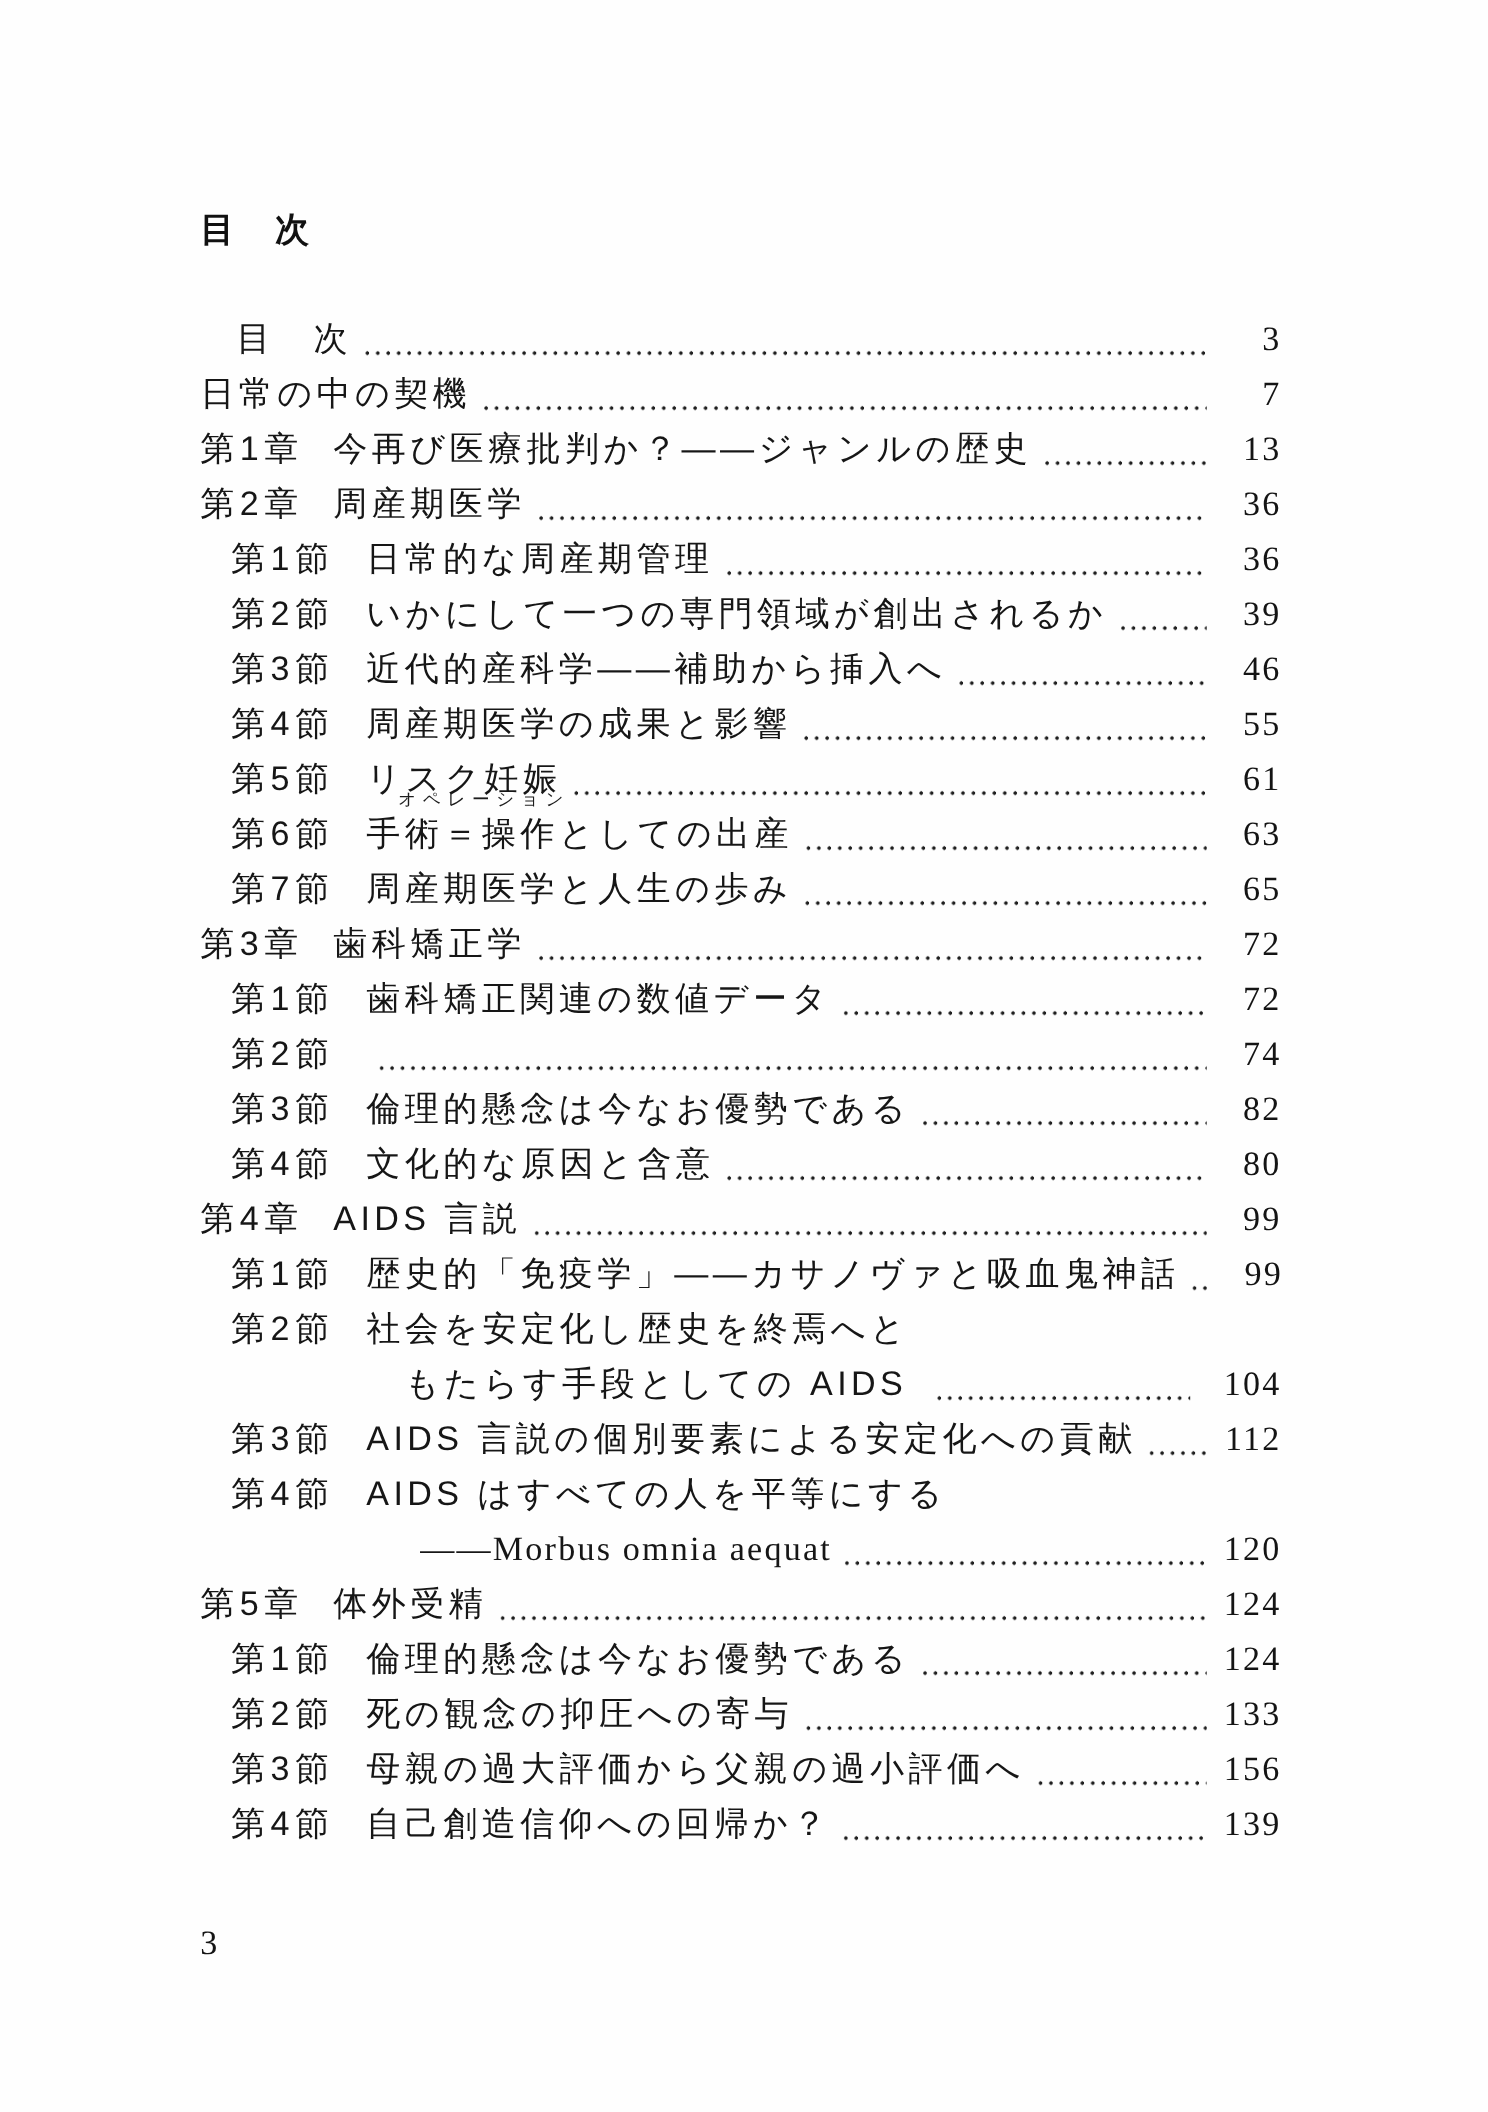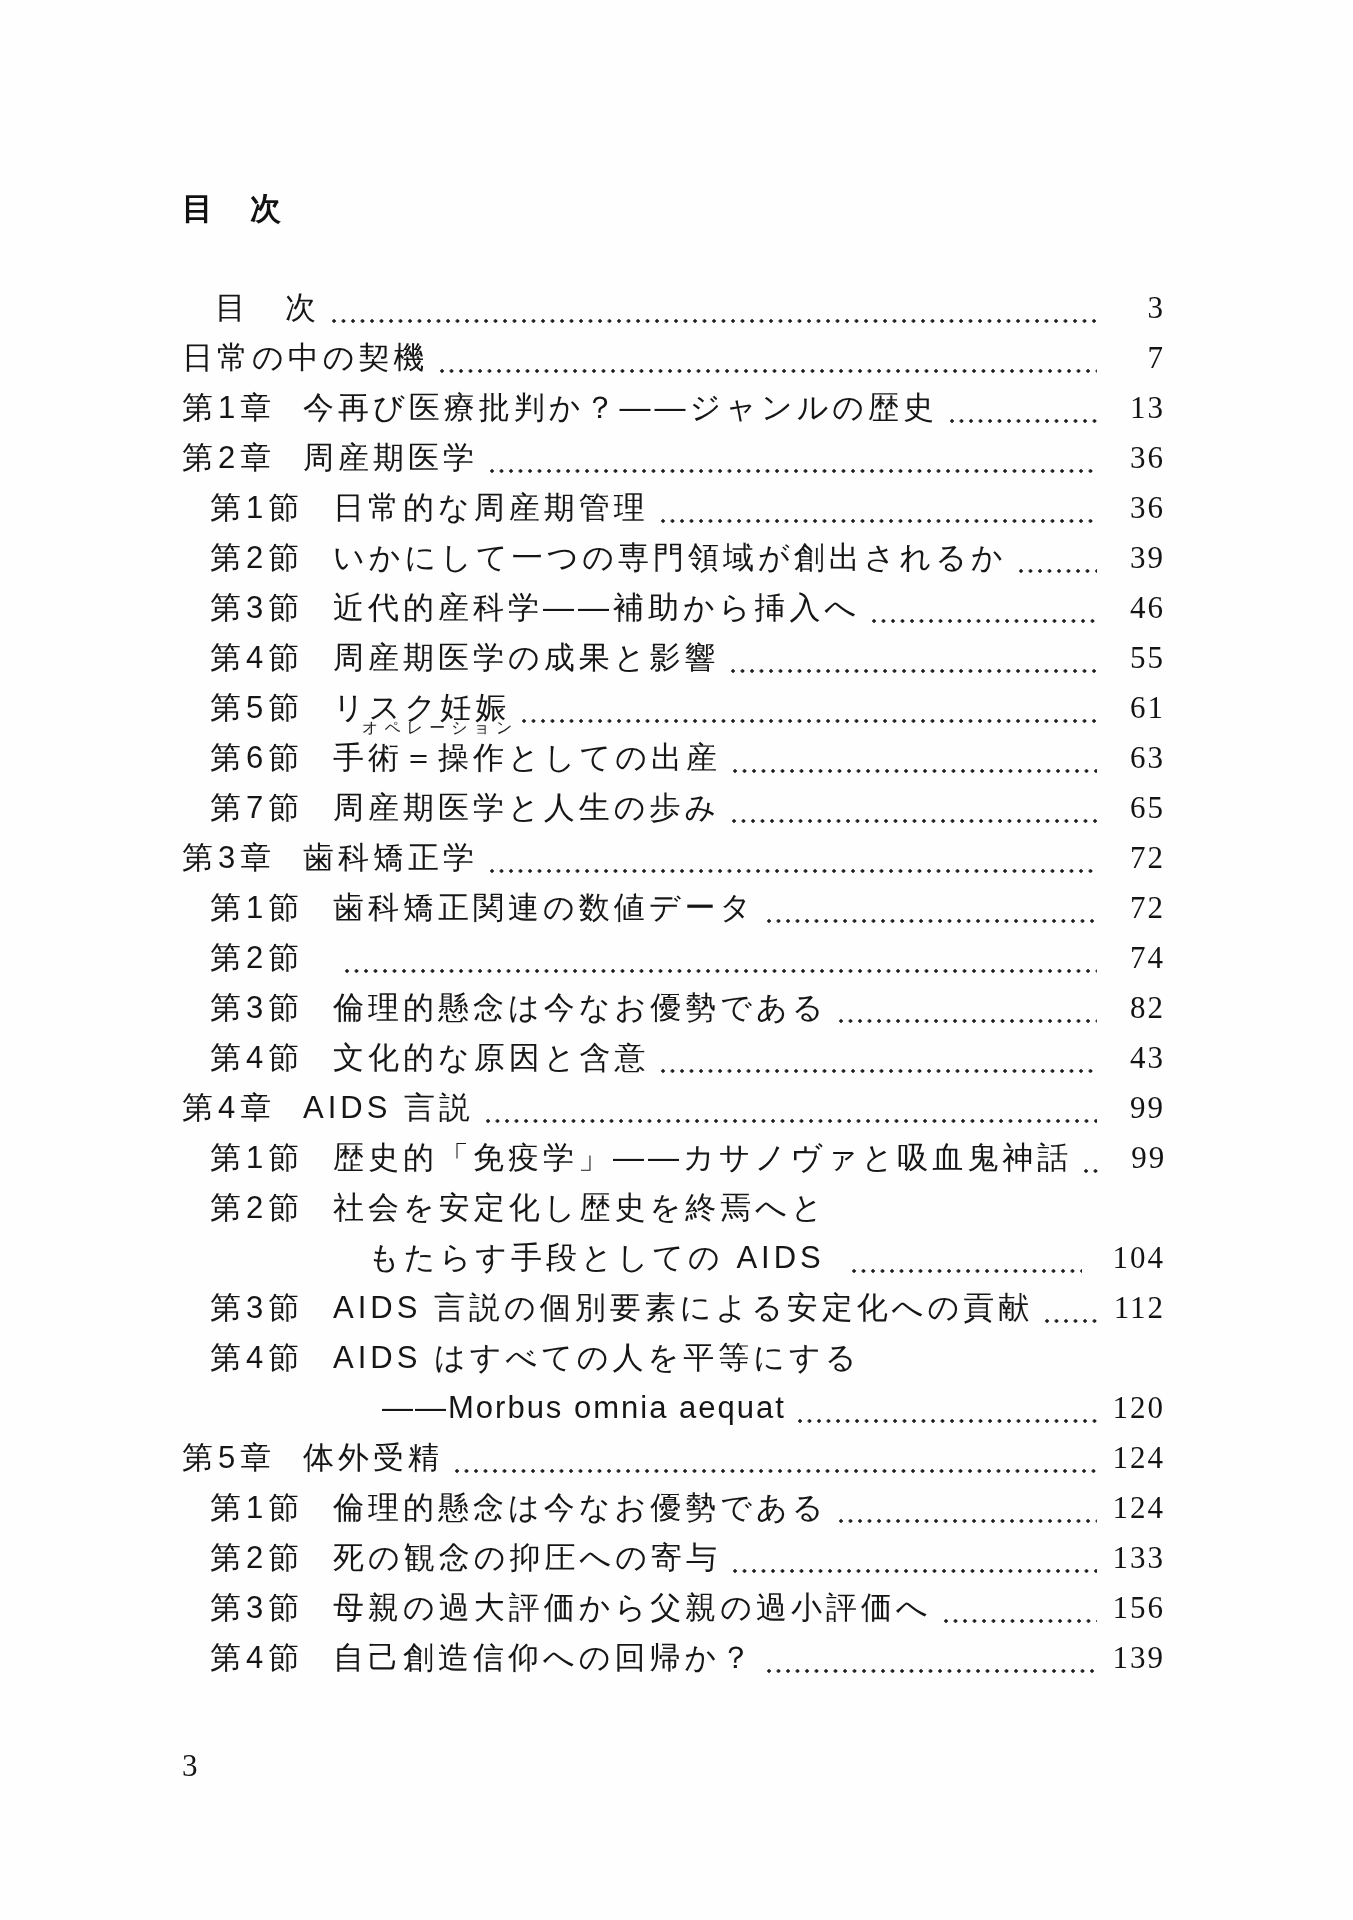"43" span.page-num { text: 43 -> 80 }
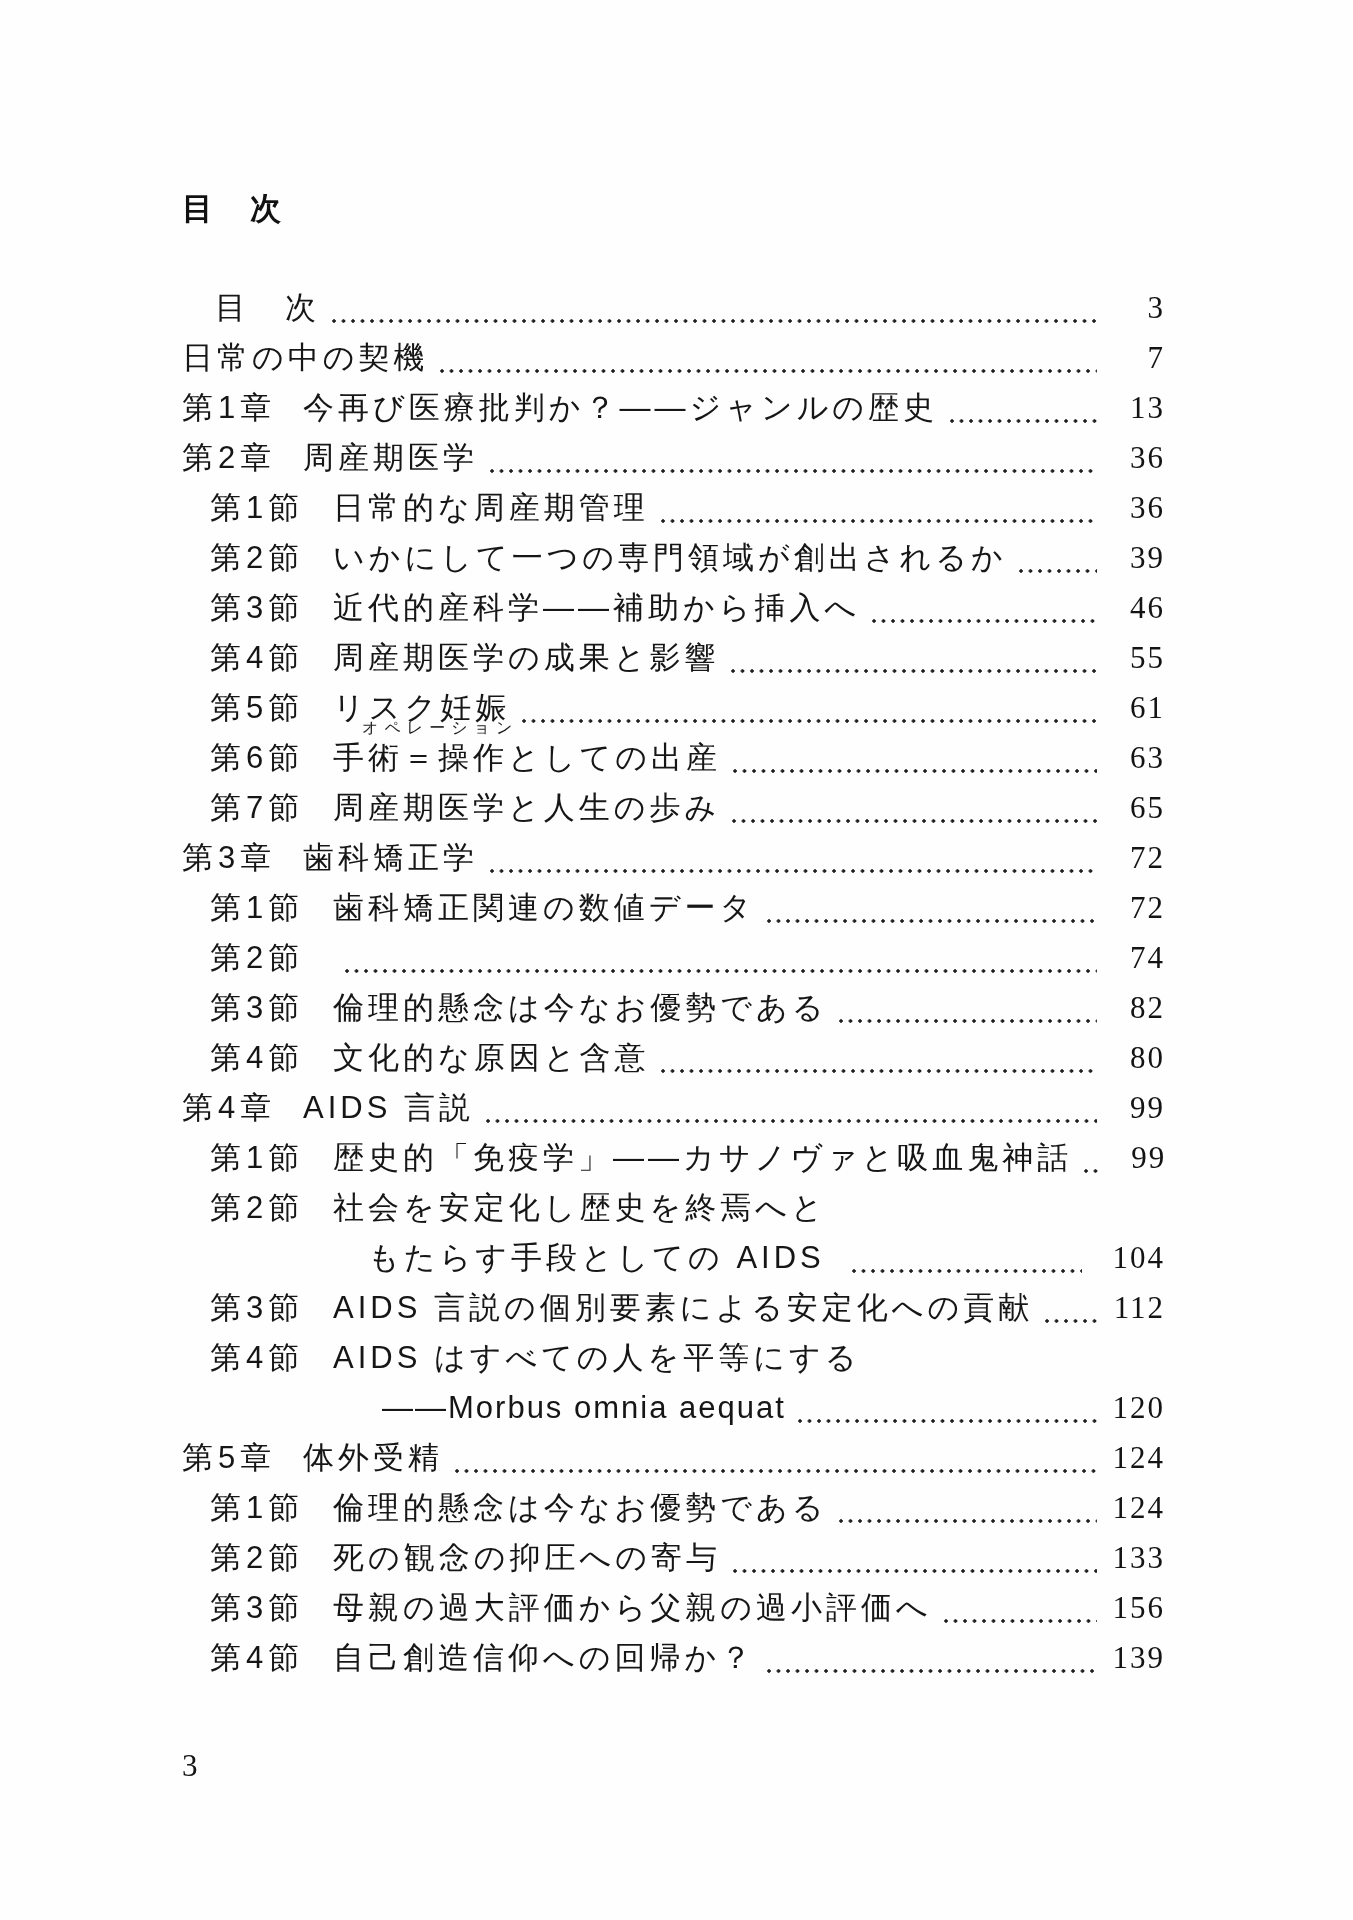"——Morbus omnia aequat" .latin .title { font-family: Liberation Sans, sans-serif -> Liberation Serif, serif }
